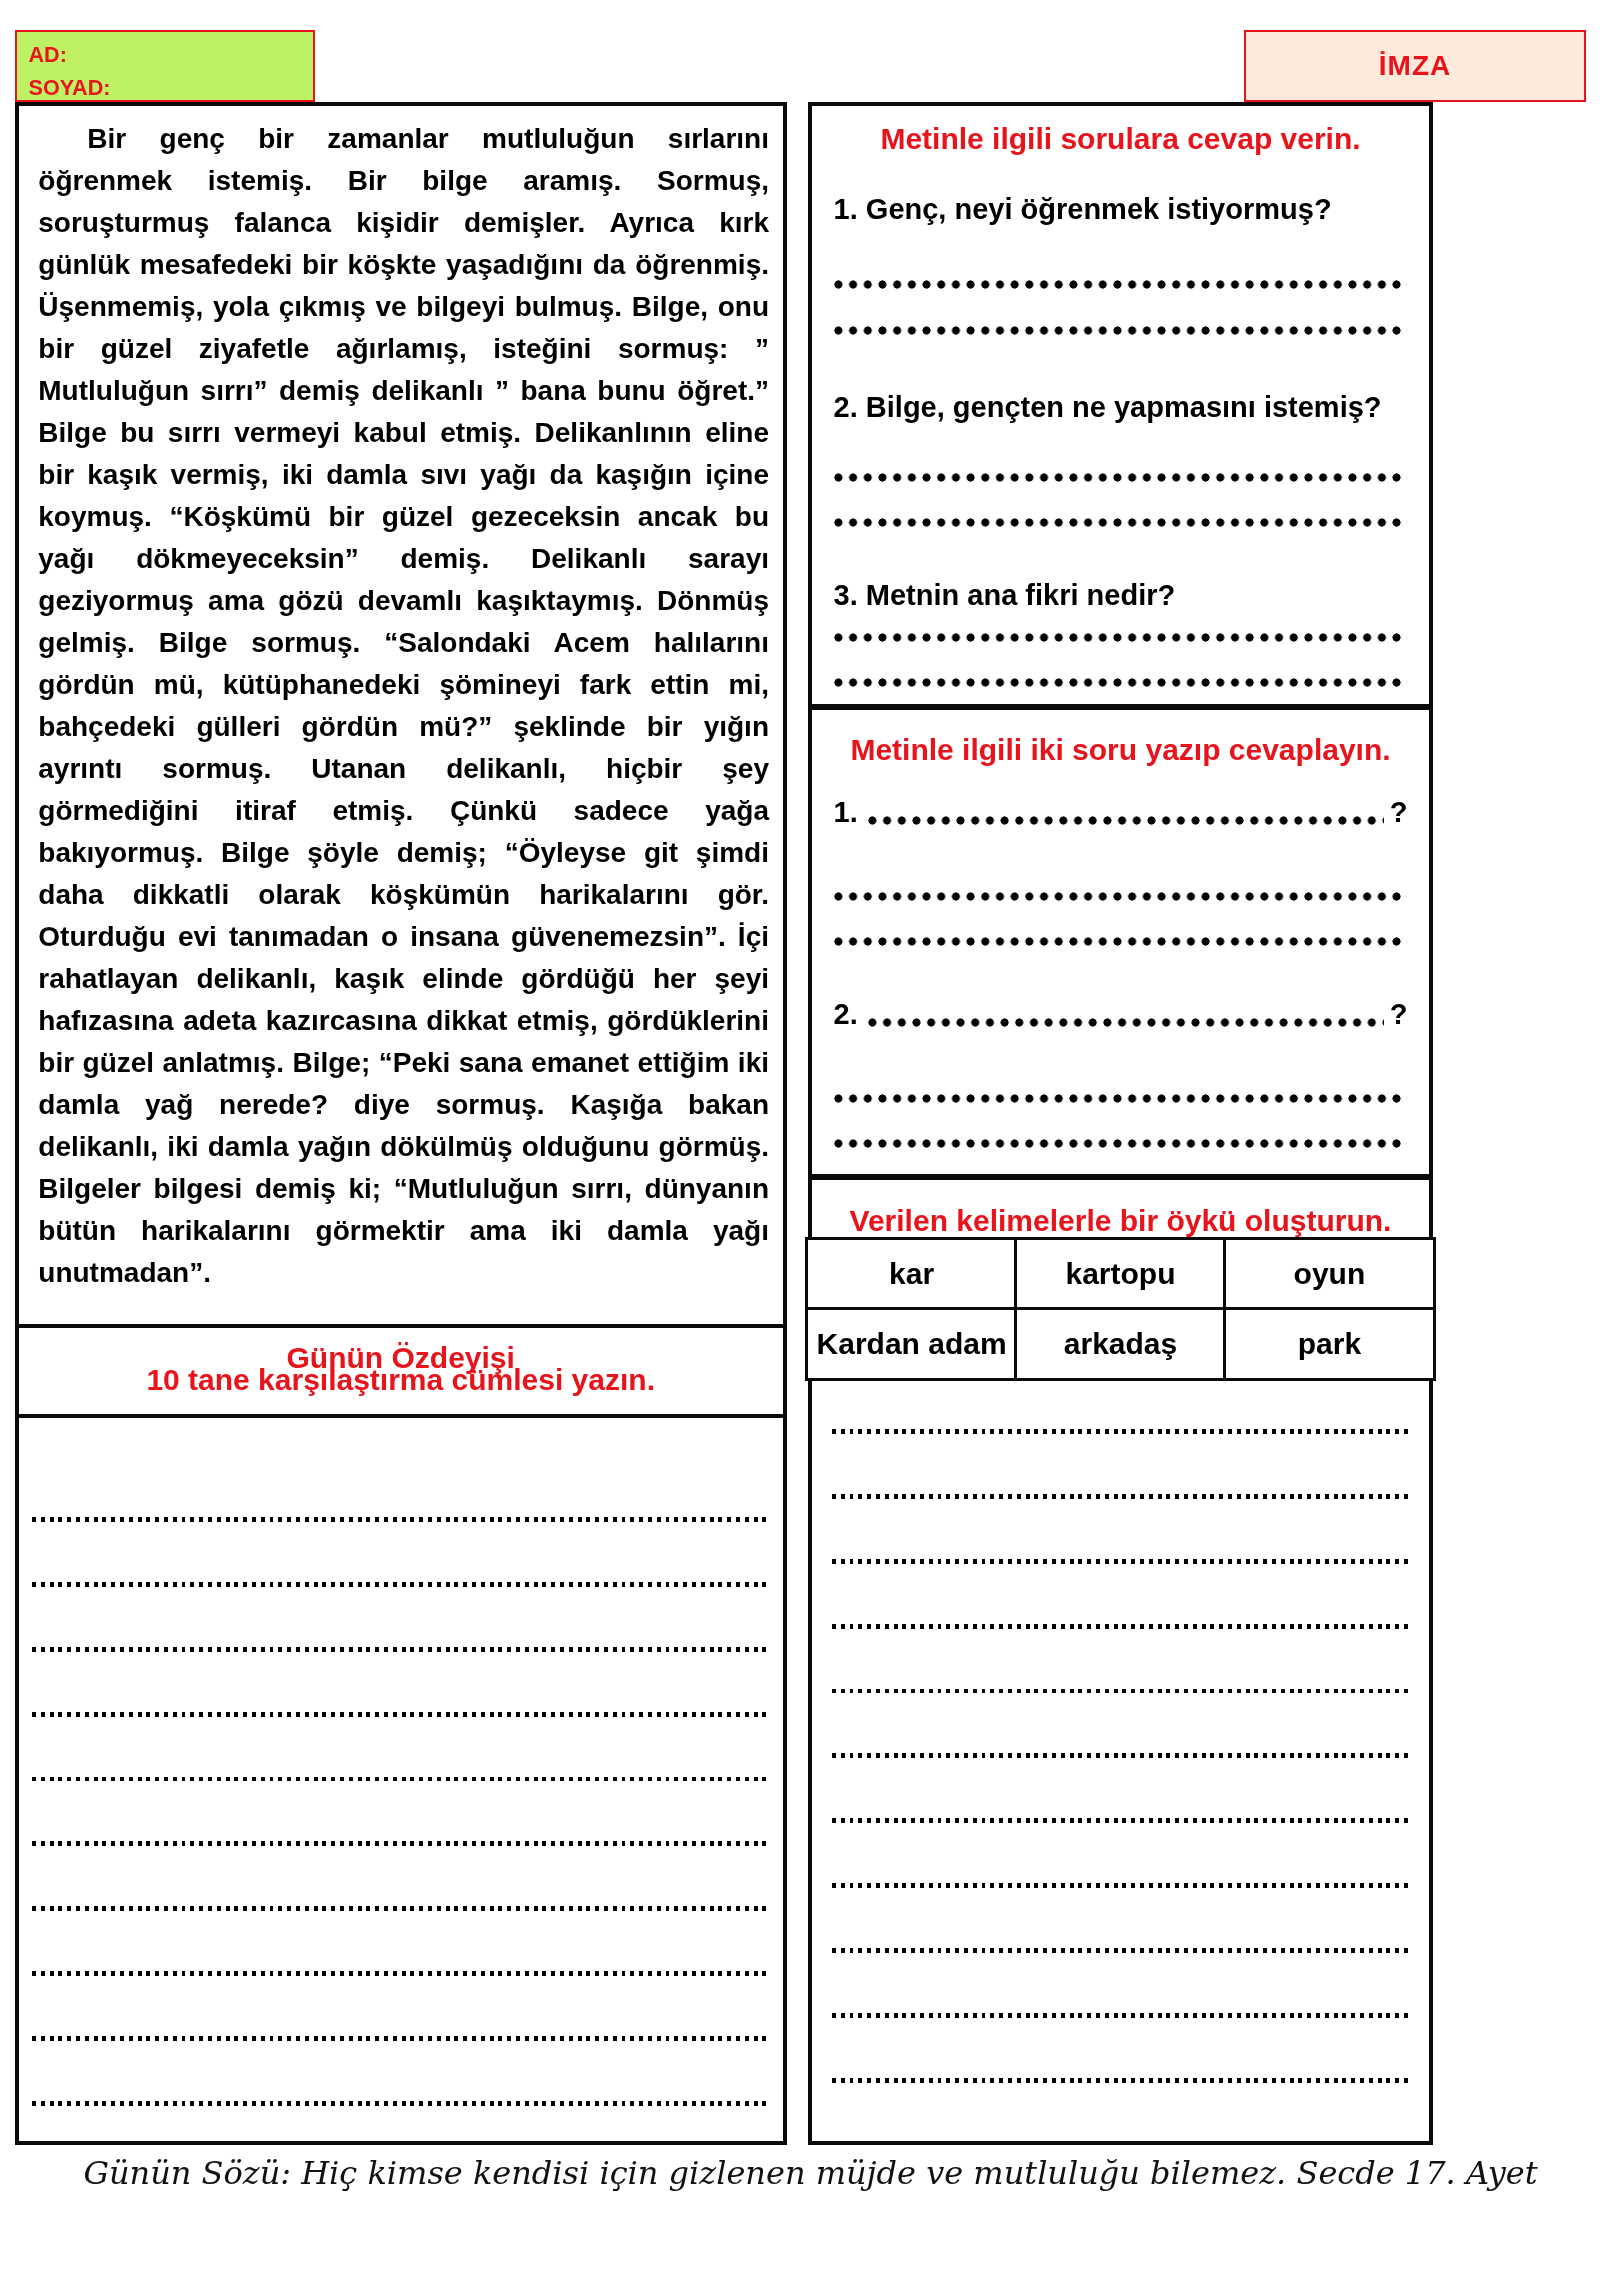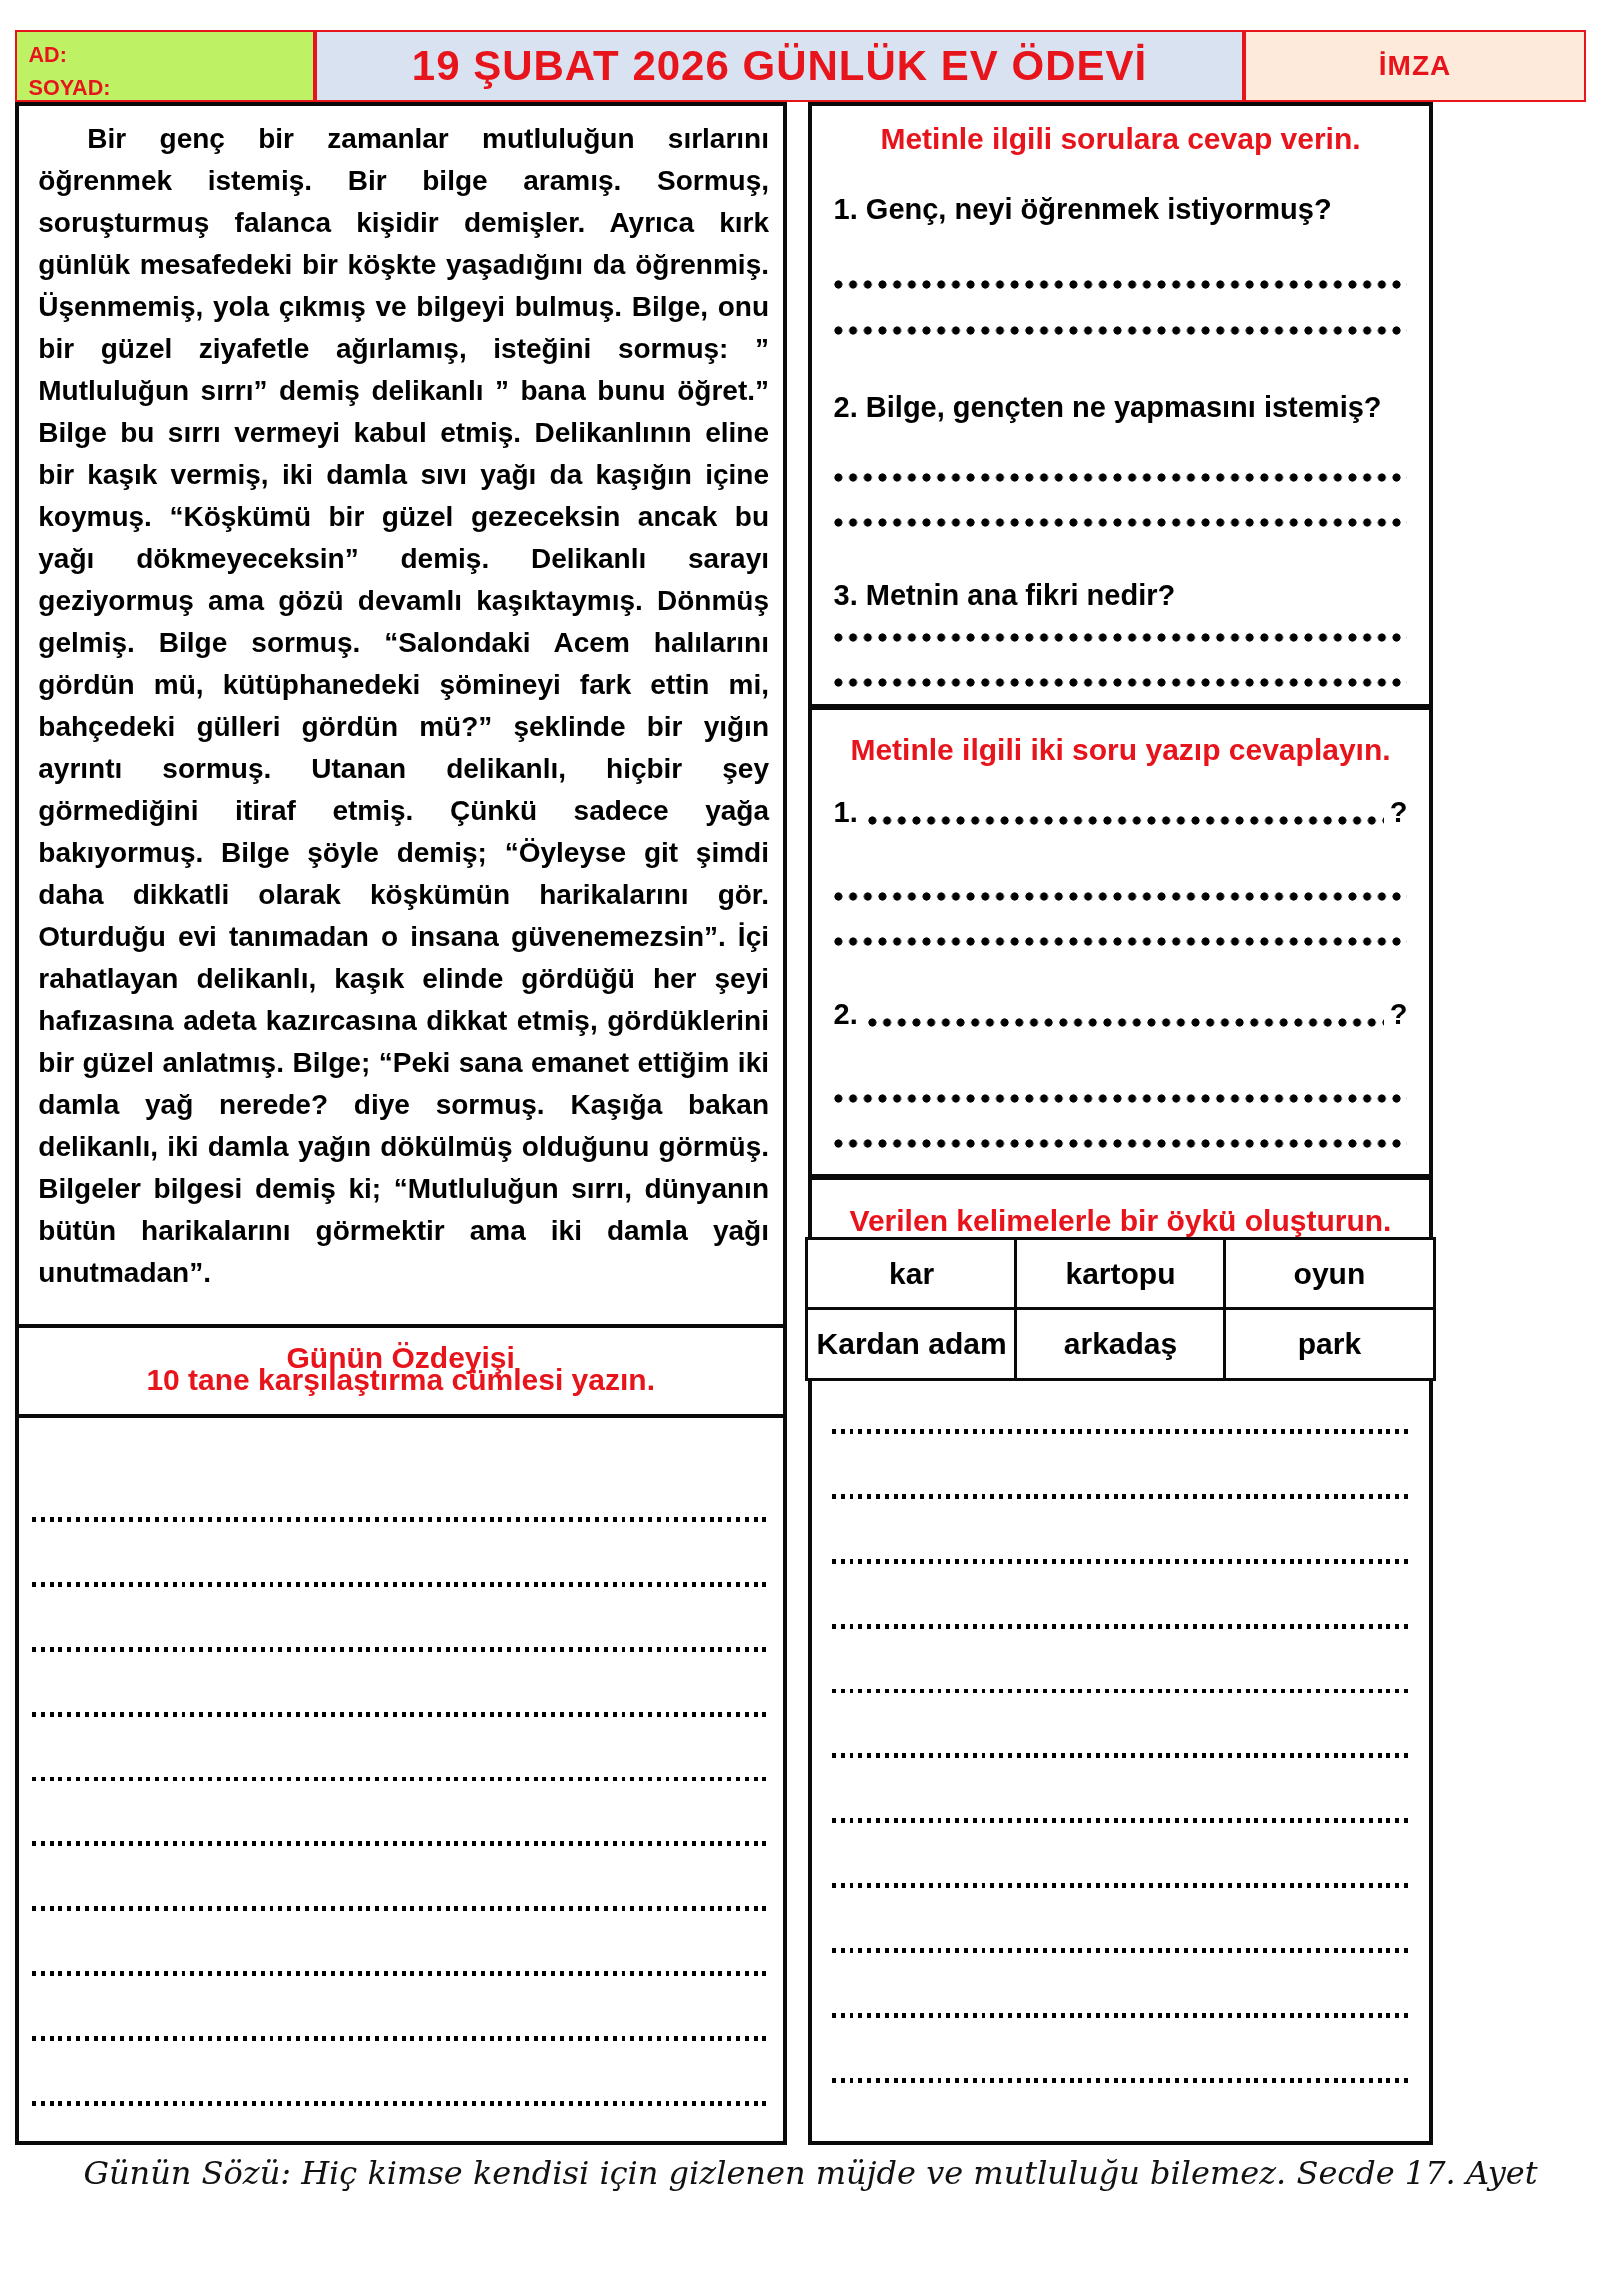"19 ŞUBAT 2026 GÜNLÜK EV" div.hdr-box { html: <div> <div>19 ŞUBAT 2026 GÜNLÜK EV ÖDEVİ</div> </div> -> none }
